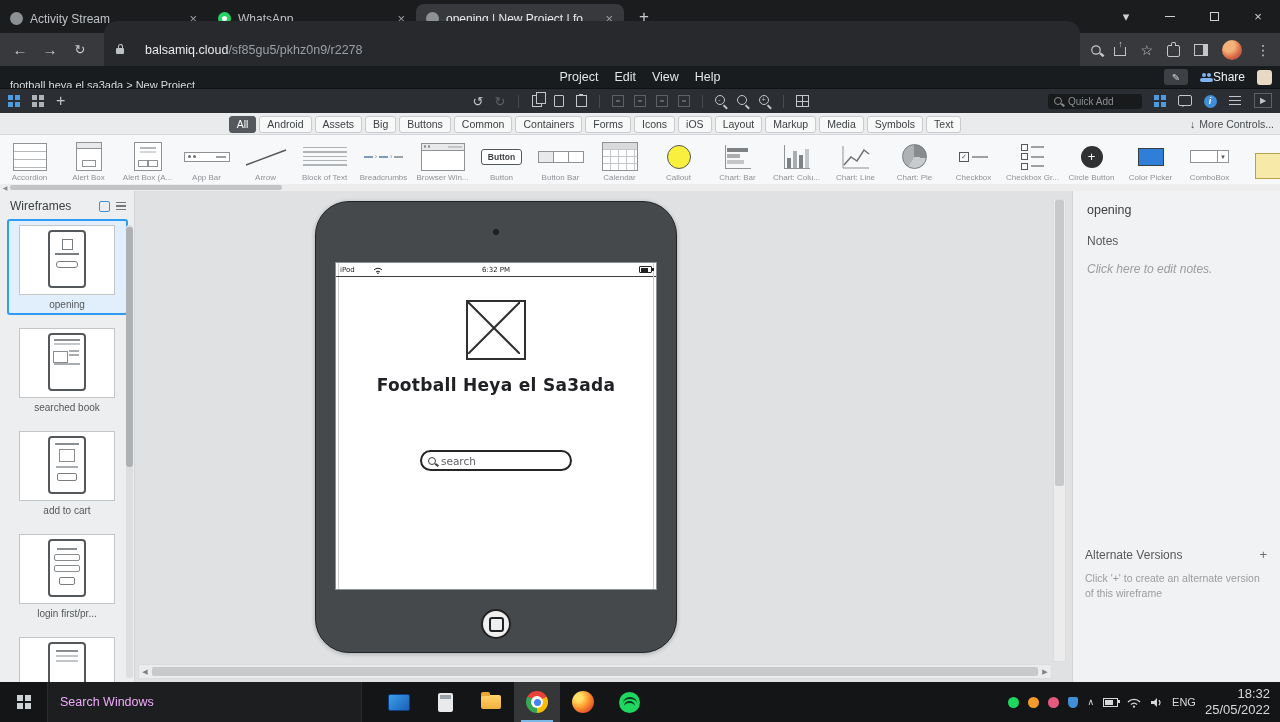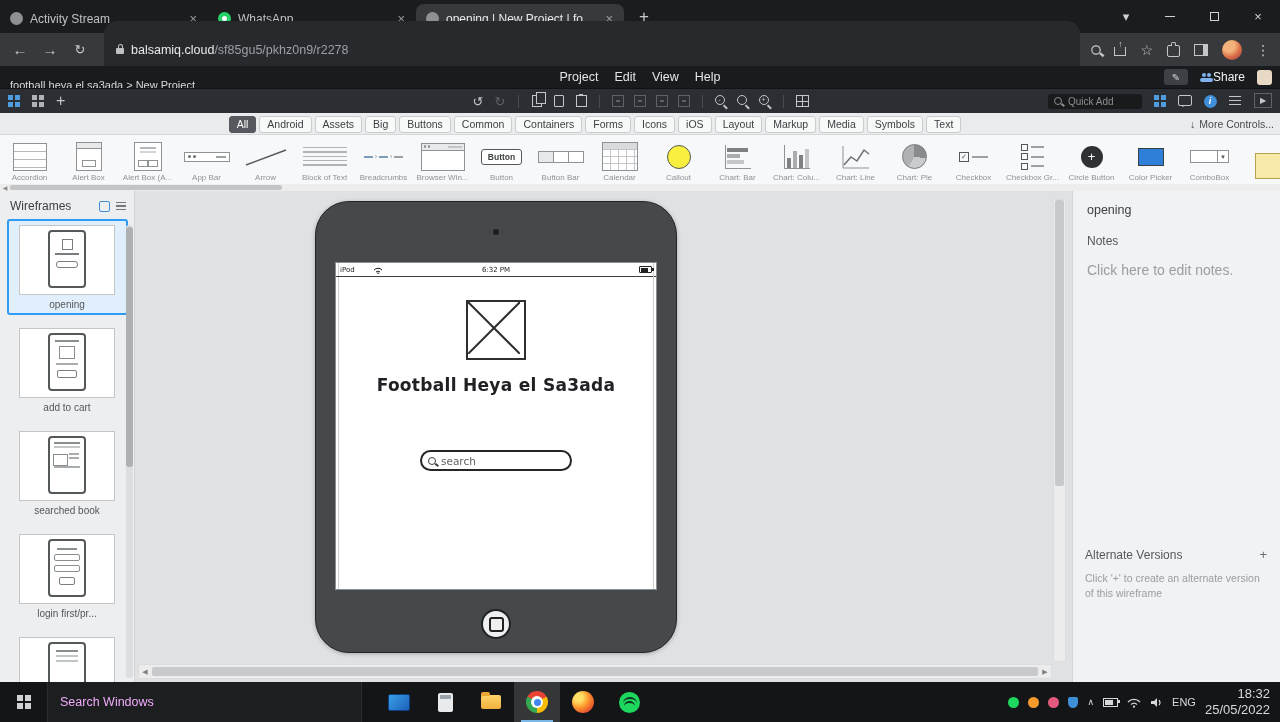"balsamiq.cloud/sf85gu5/pkhz0n9/r2278" .omnibox { gap: 7px -> 21px }
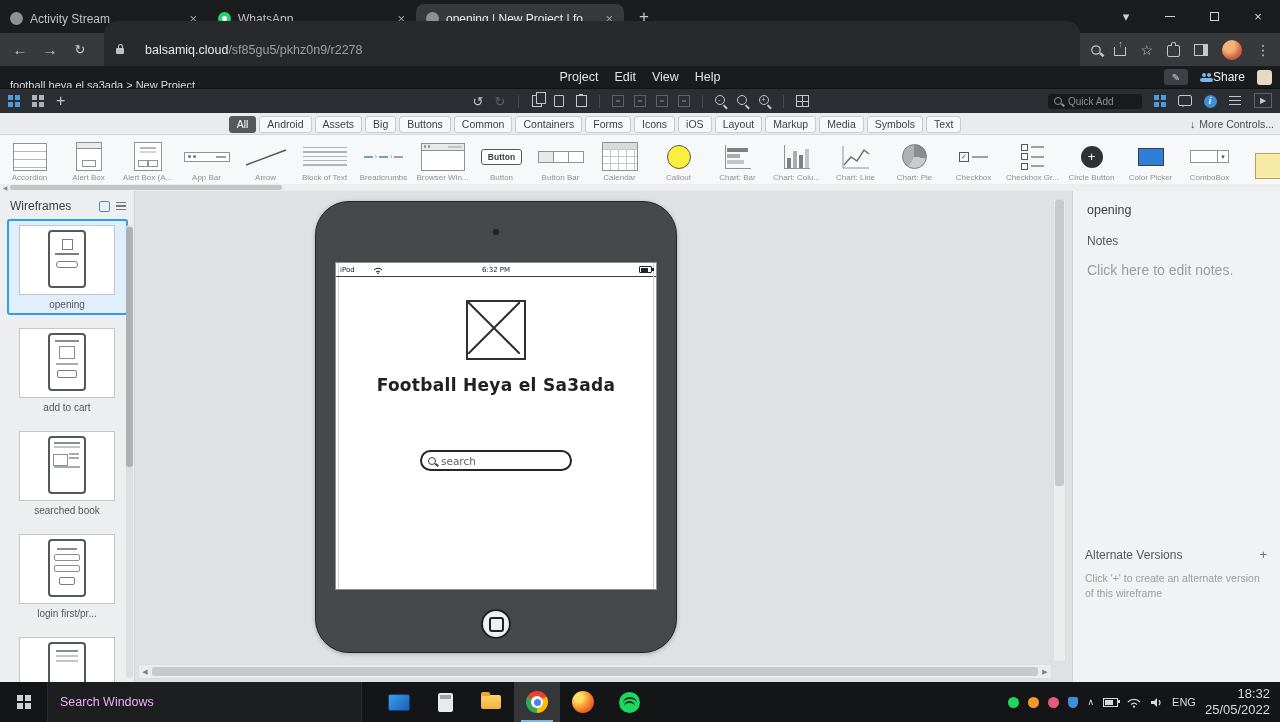"Click here to edit notes." .insp-note { font-size: 14px -> 12px; font-style: none -> italic }
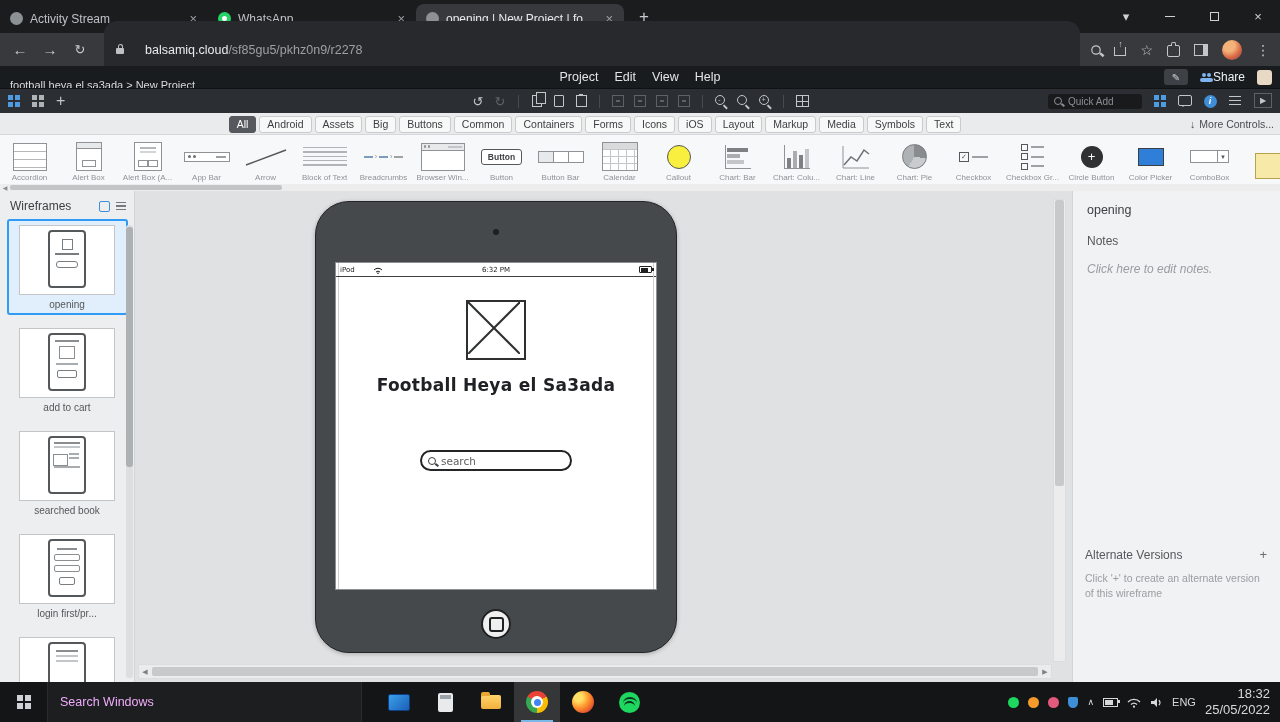"add to cart" div.wfitem { order: before "searched book" -> after "searched book" }
